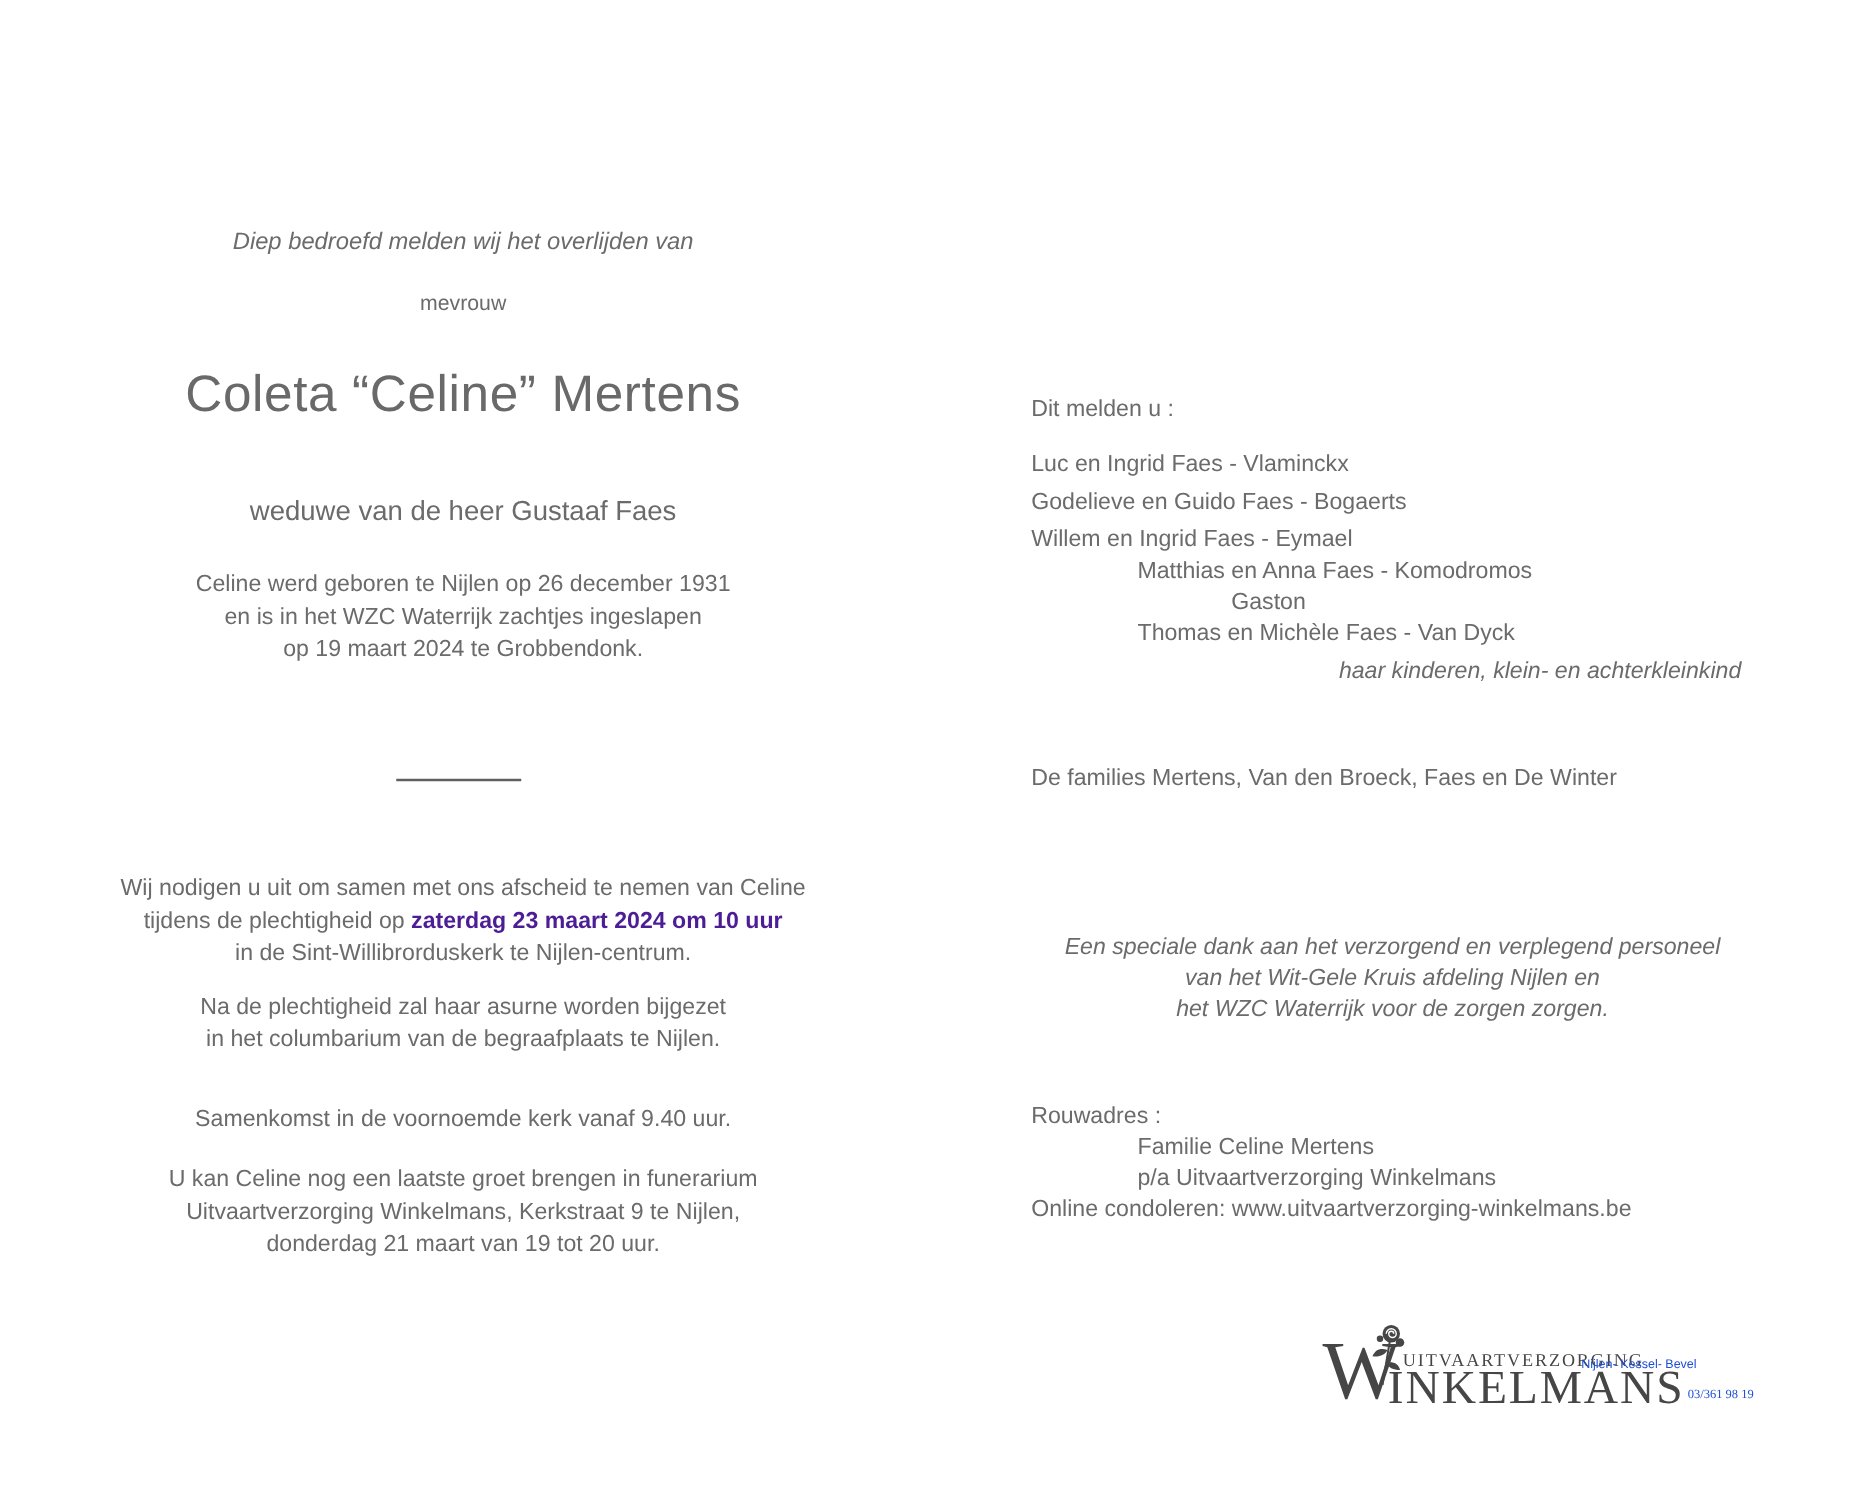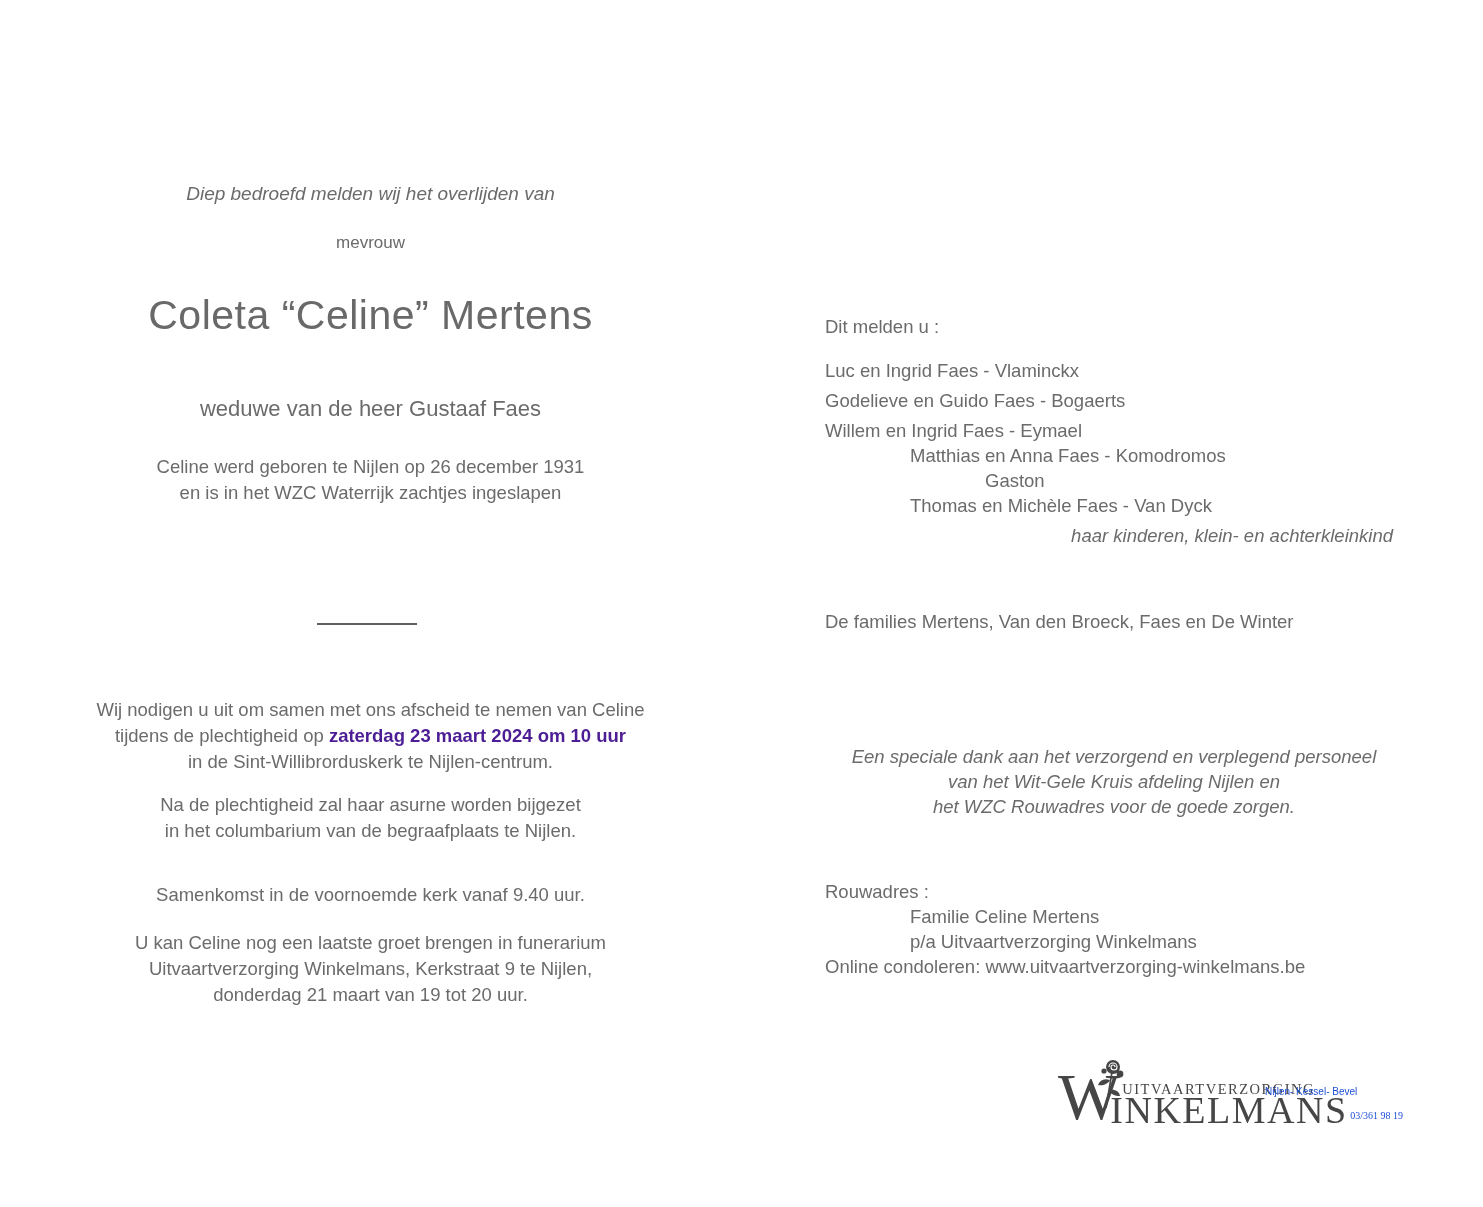"op 19 maart 2024 te" div { html: none -> <div>op 19 maart 2024 te Grobbendonk.</div> }
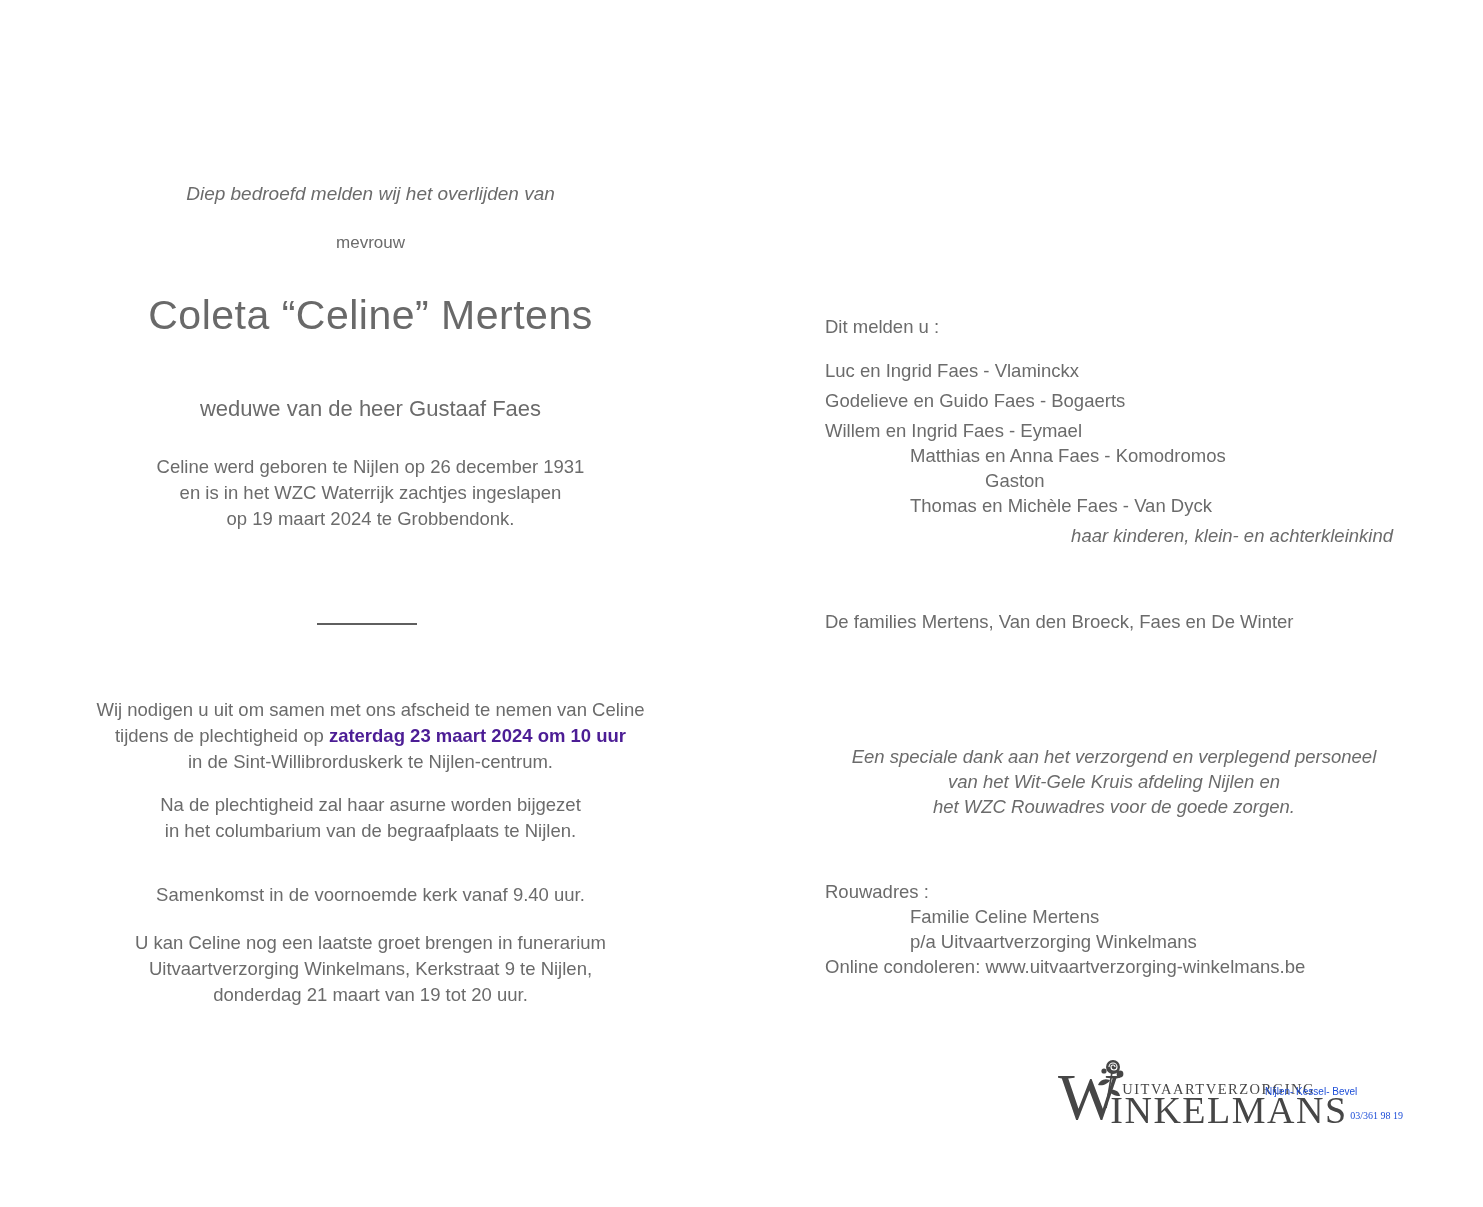"het WZC Rouwadres voor de" div { text: Rouwadres voor de goede -> Waterrijk voor de zorgen }
